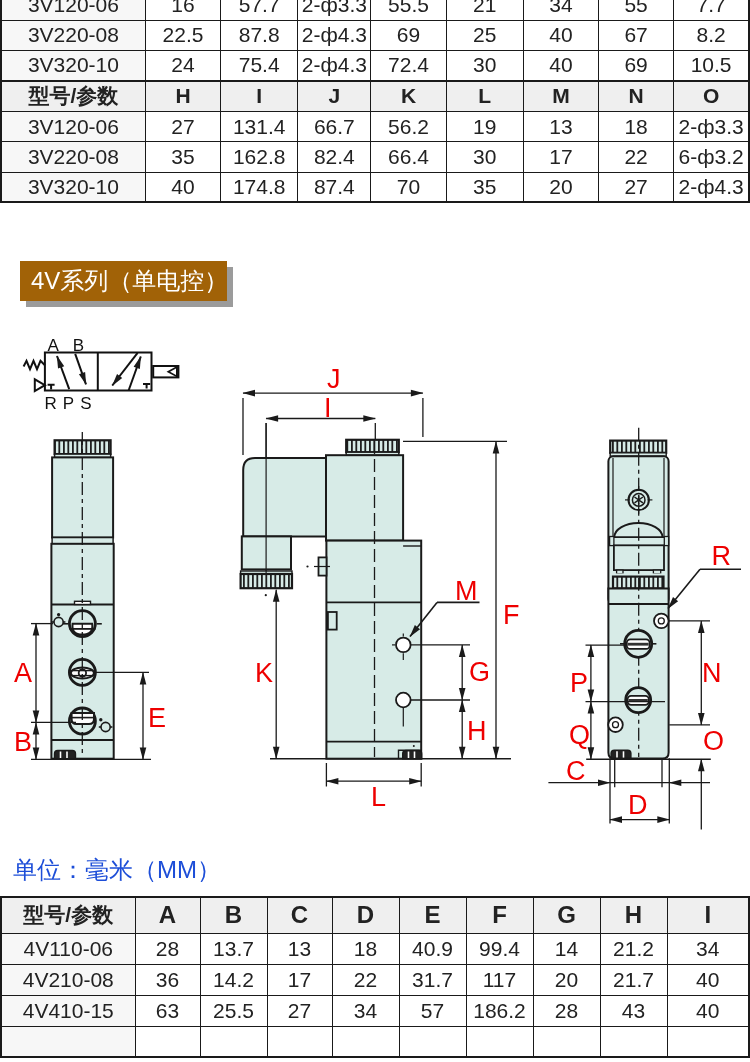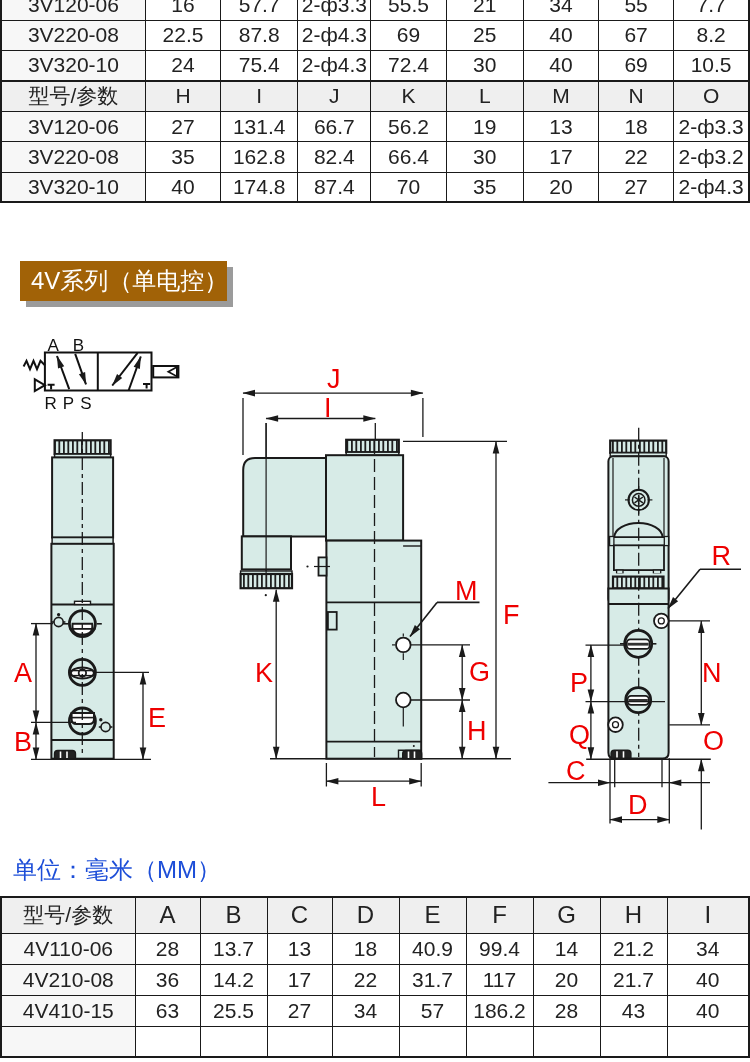"型号/参数" .hd td { font-weight: normal -> bold }
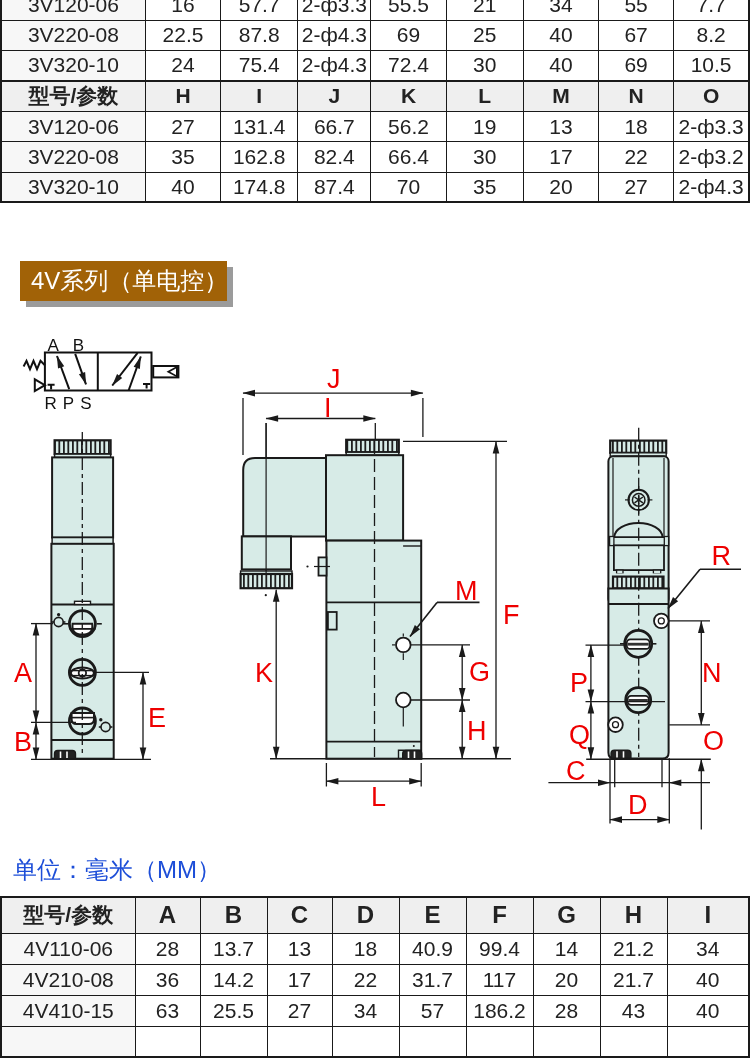"2-ф3.2" td { text: 2-ф3.2 -> 6-ф3.2 }
